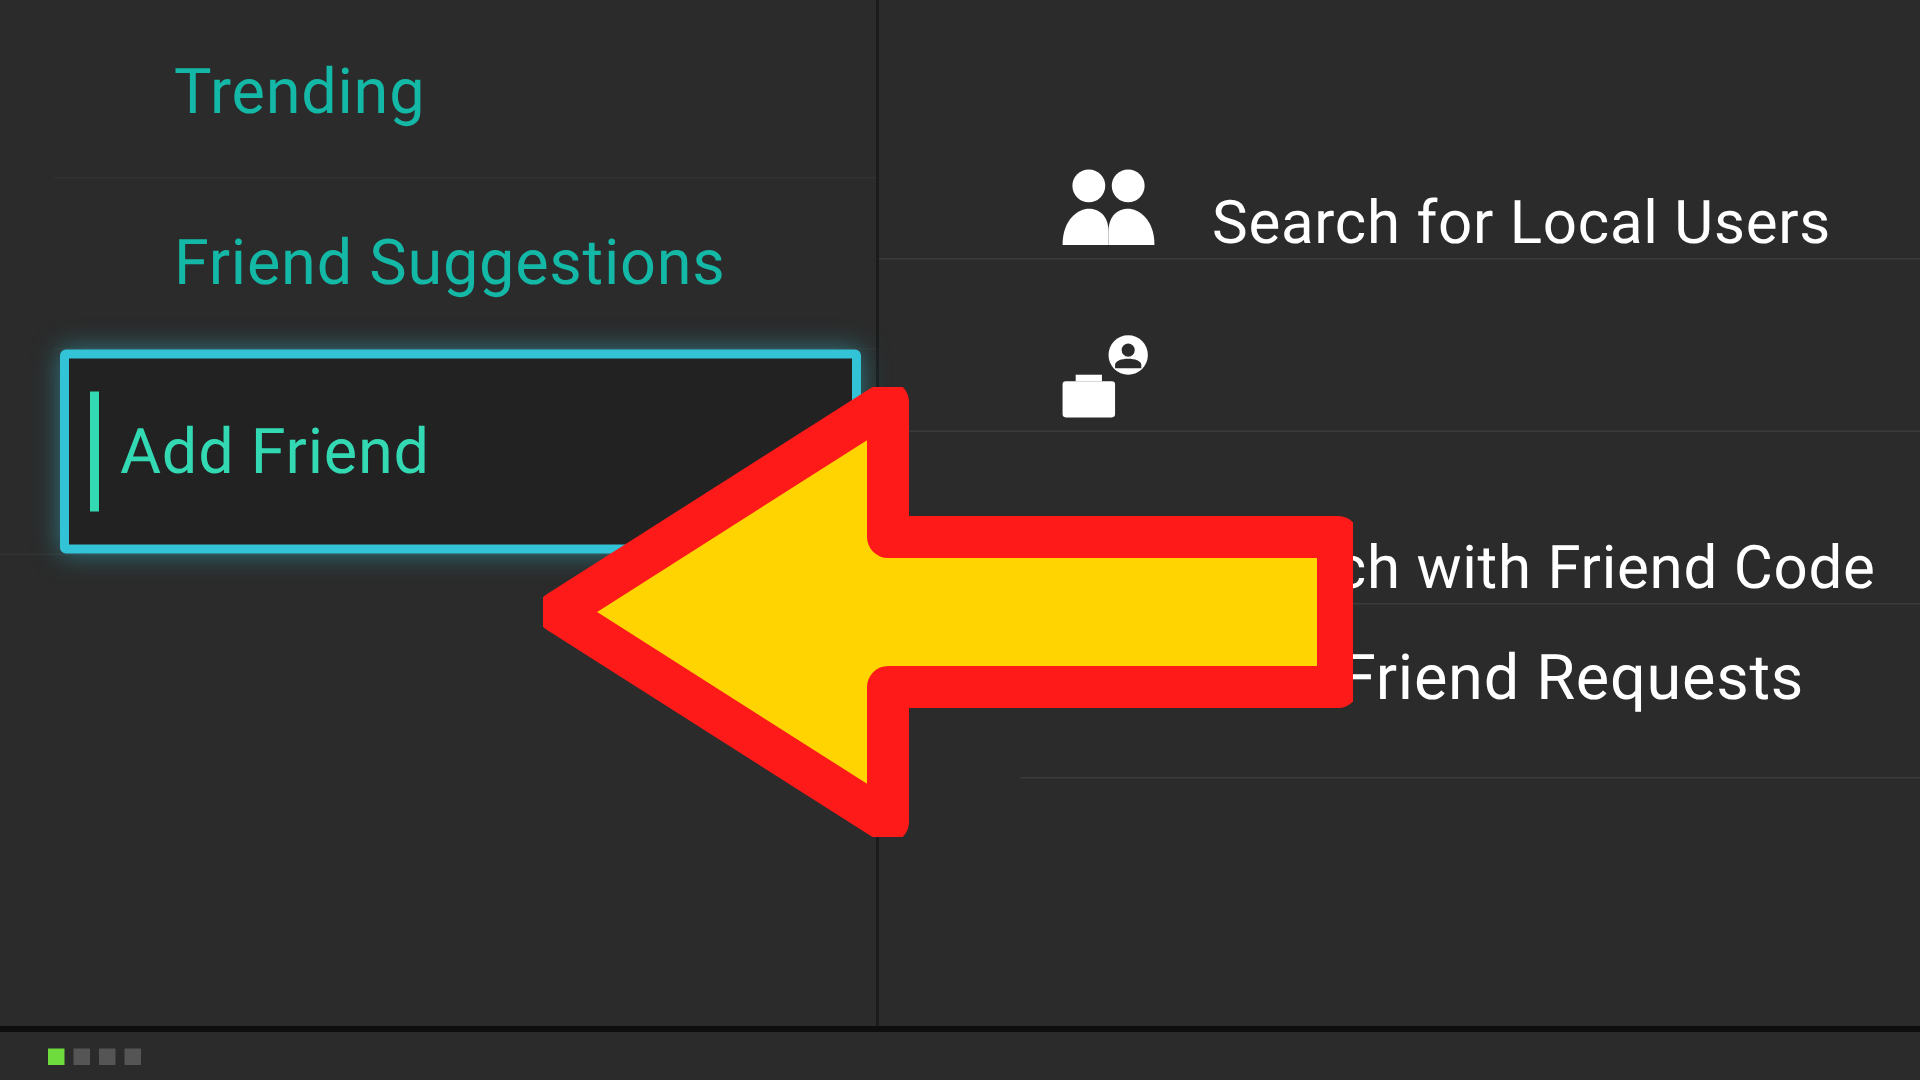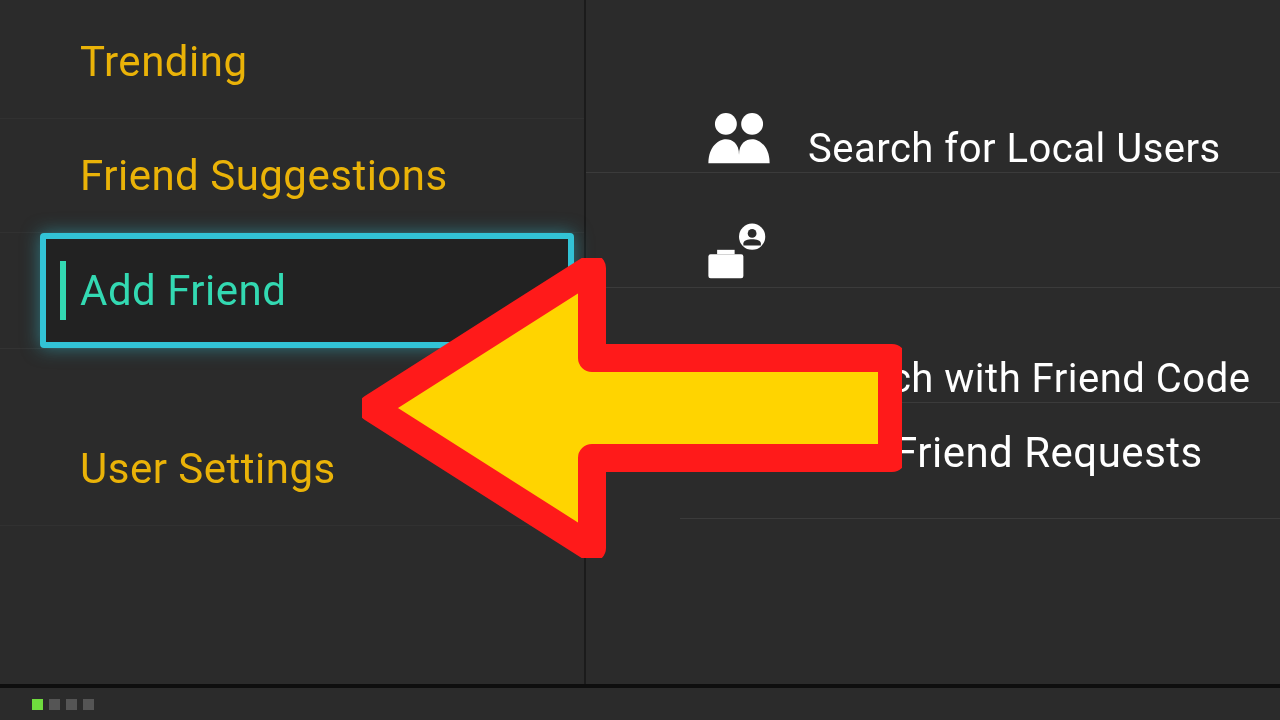"Trending" .menu-item { color: #eab308 -> #14b8a6; margin-left: none -> 36px }
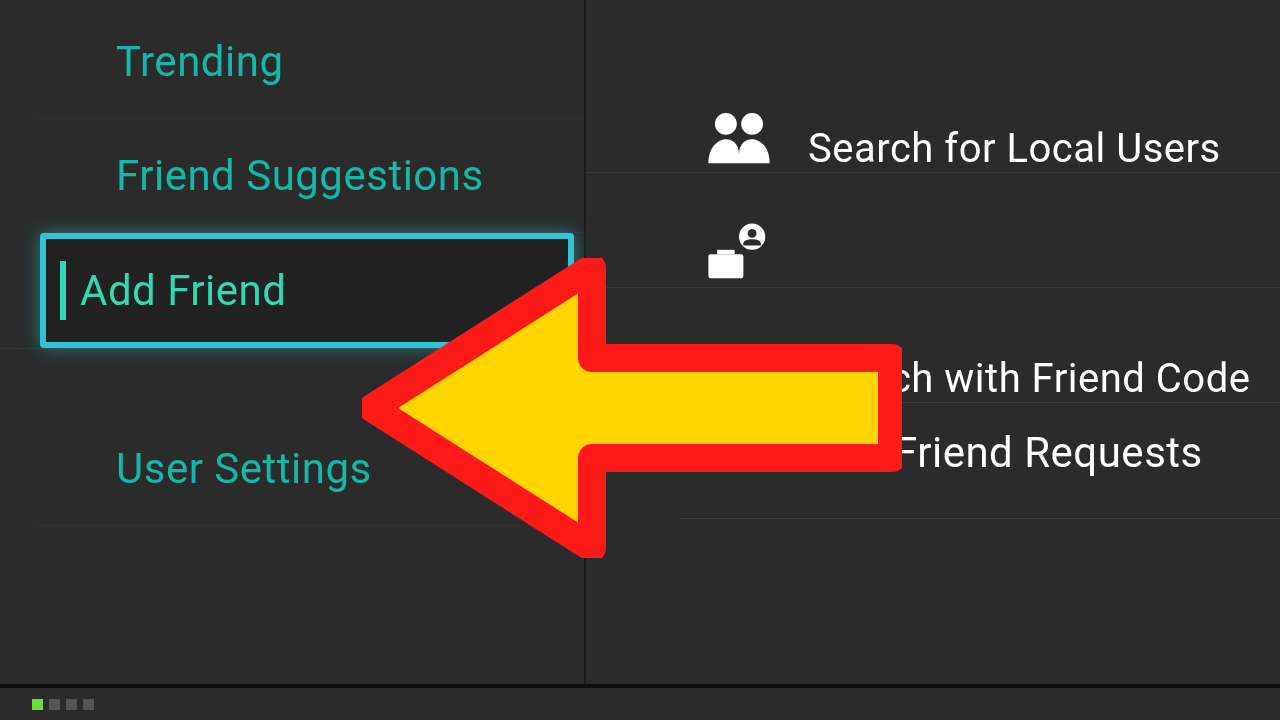"Add Friend" .menu-item.selected { height: 115px -> 136px }
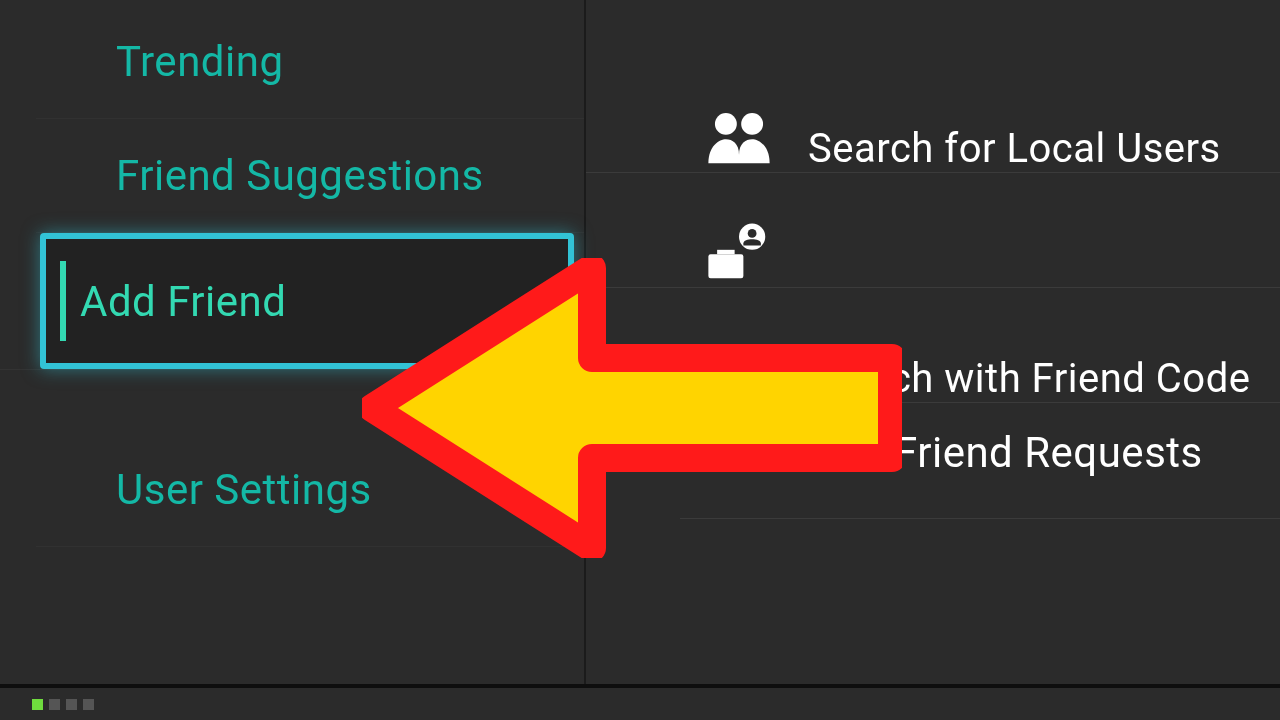"User Settings" div.menu-item { html: <div> <span>User Settings</span> </div> -> none }
